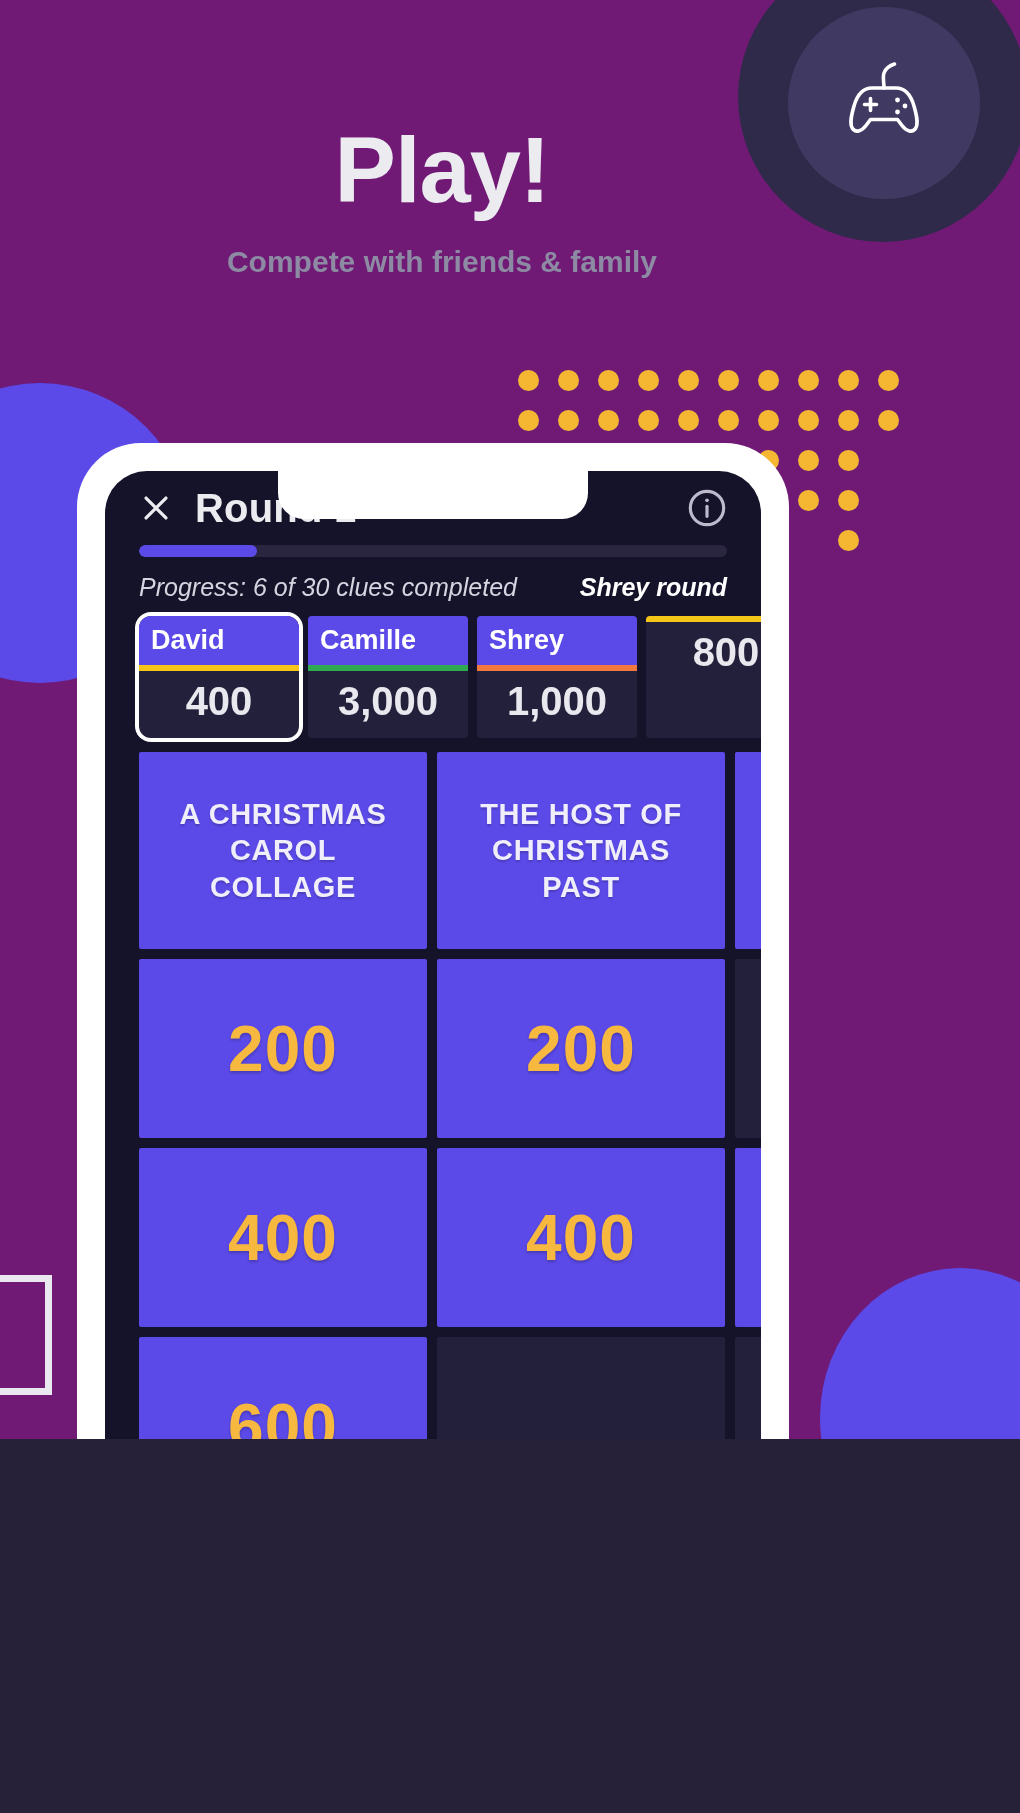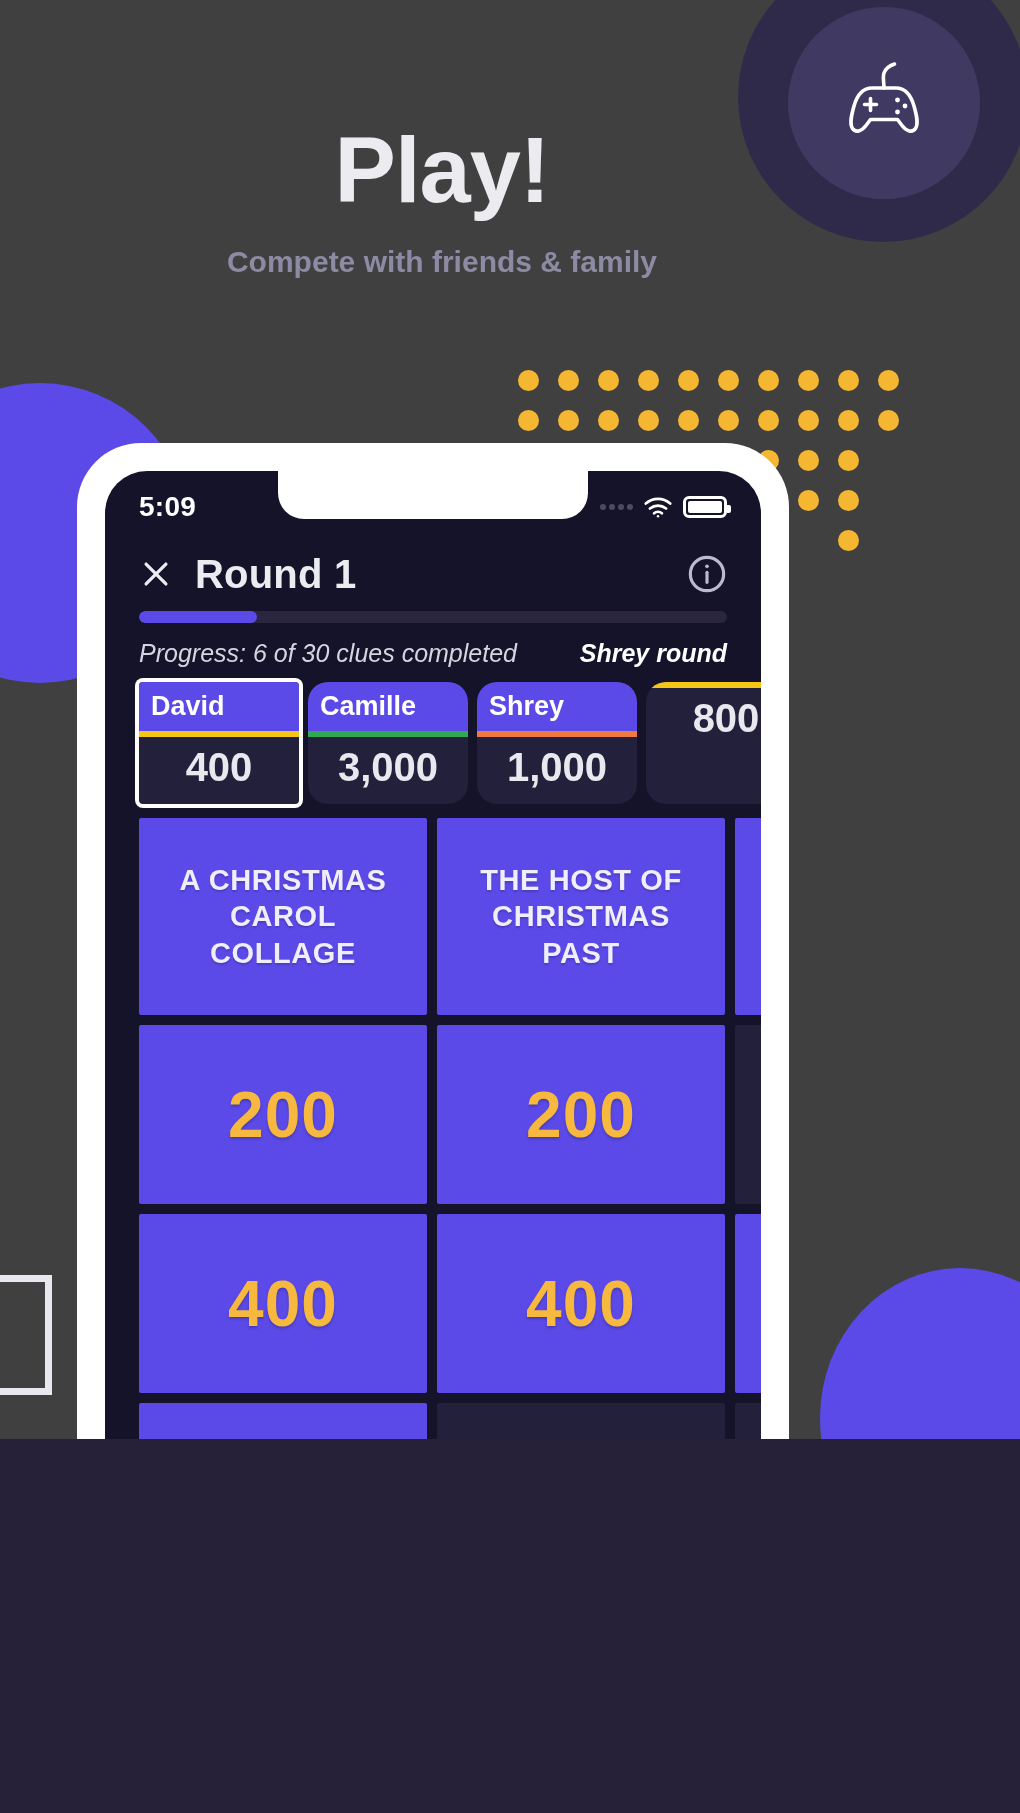"Play!" #root { background: #404040 -> #701a75 }
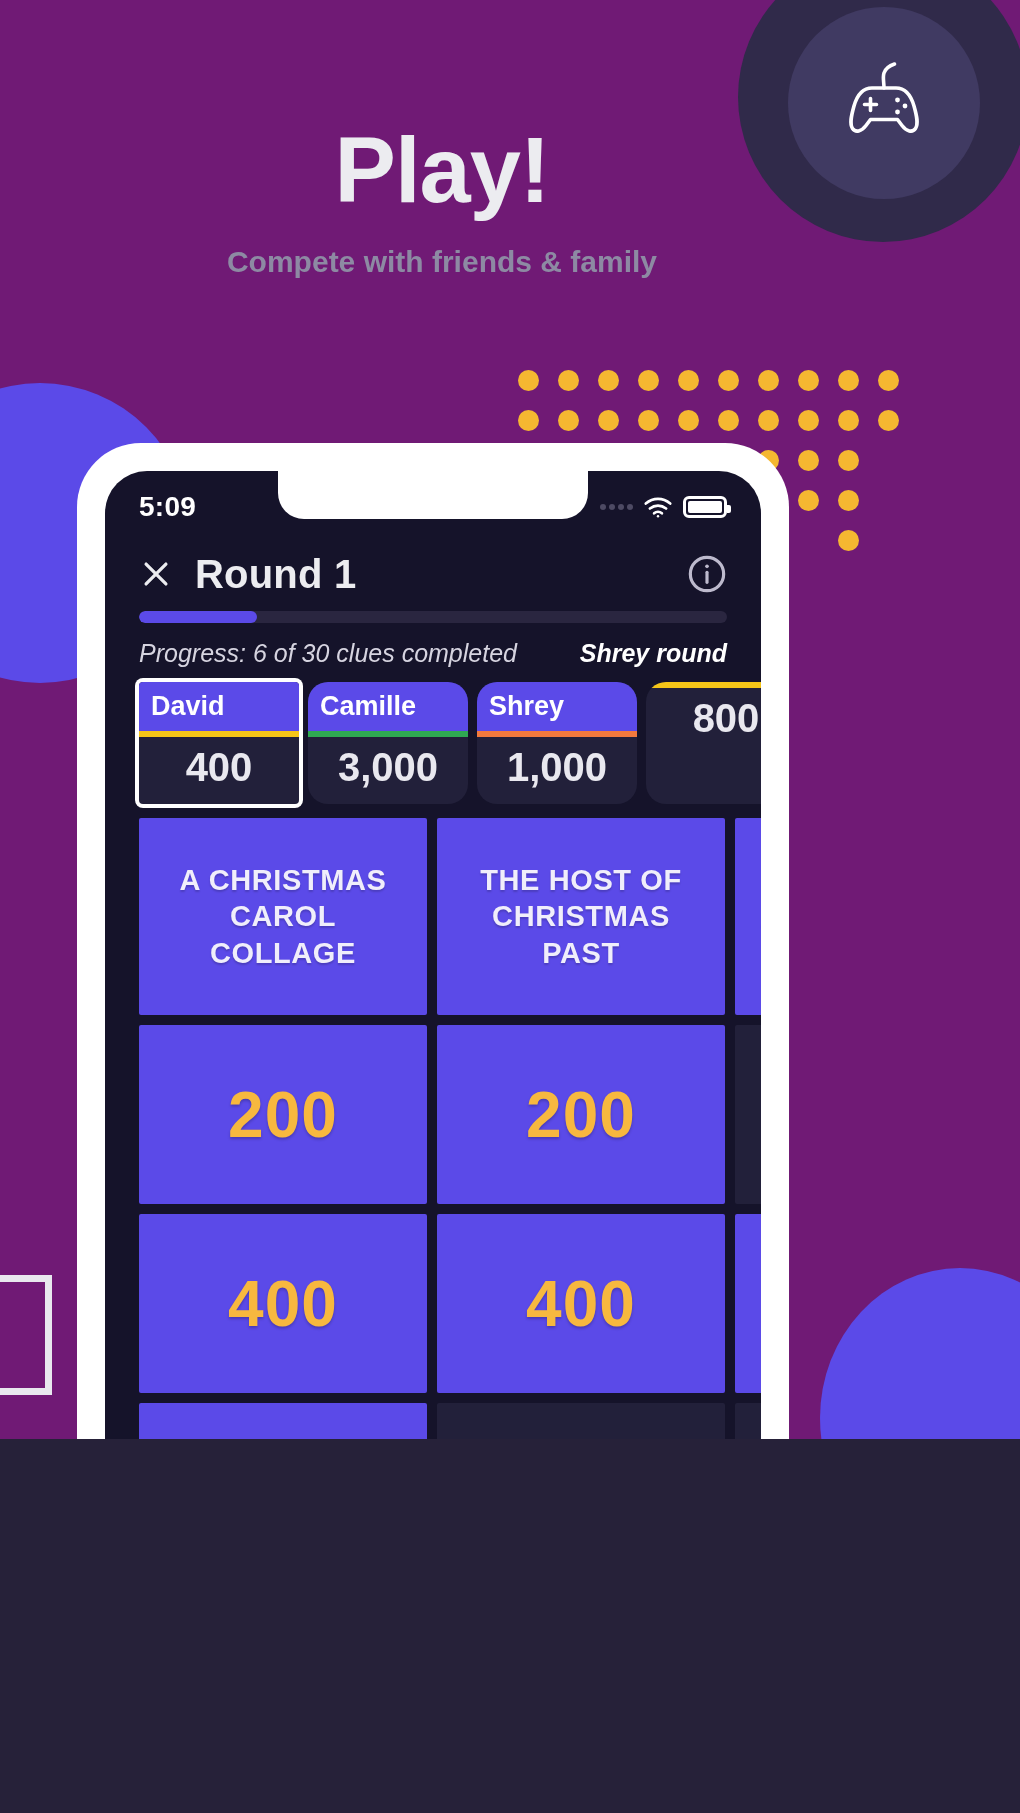"5:09" div.statusbar { html: <div> <div>5:09</div> <div> <span> <i></i> <i></i> <i></i> <i></i> </span> <svg> <path></path> <path></path> <path></path> <circle></circle> </svg> <span> <i></i> </span> </div> </div> -> none }
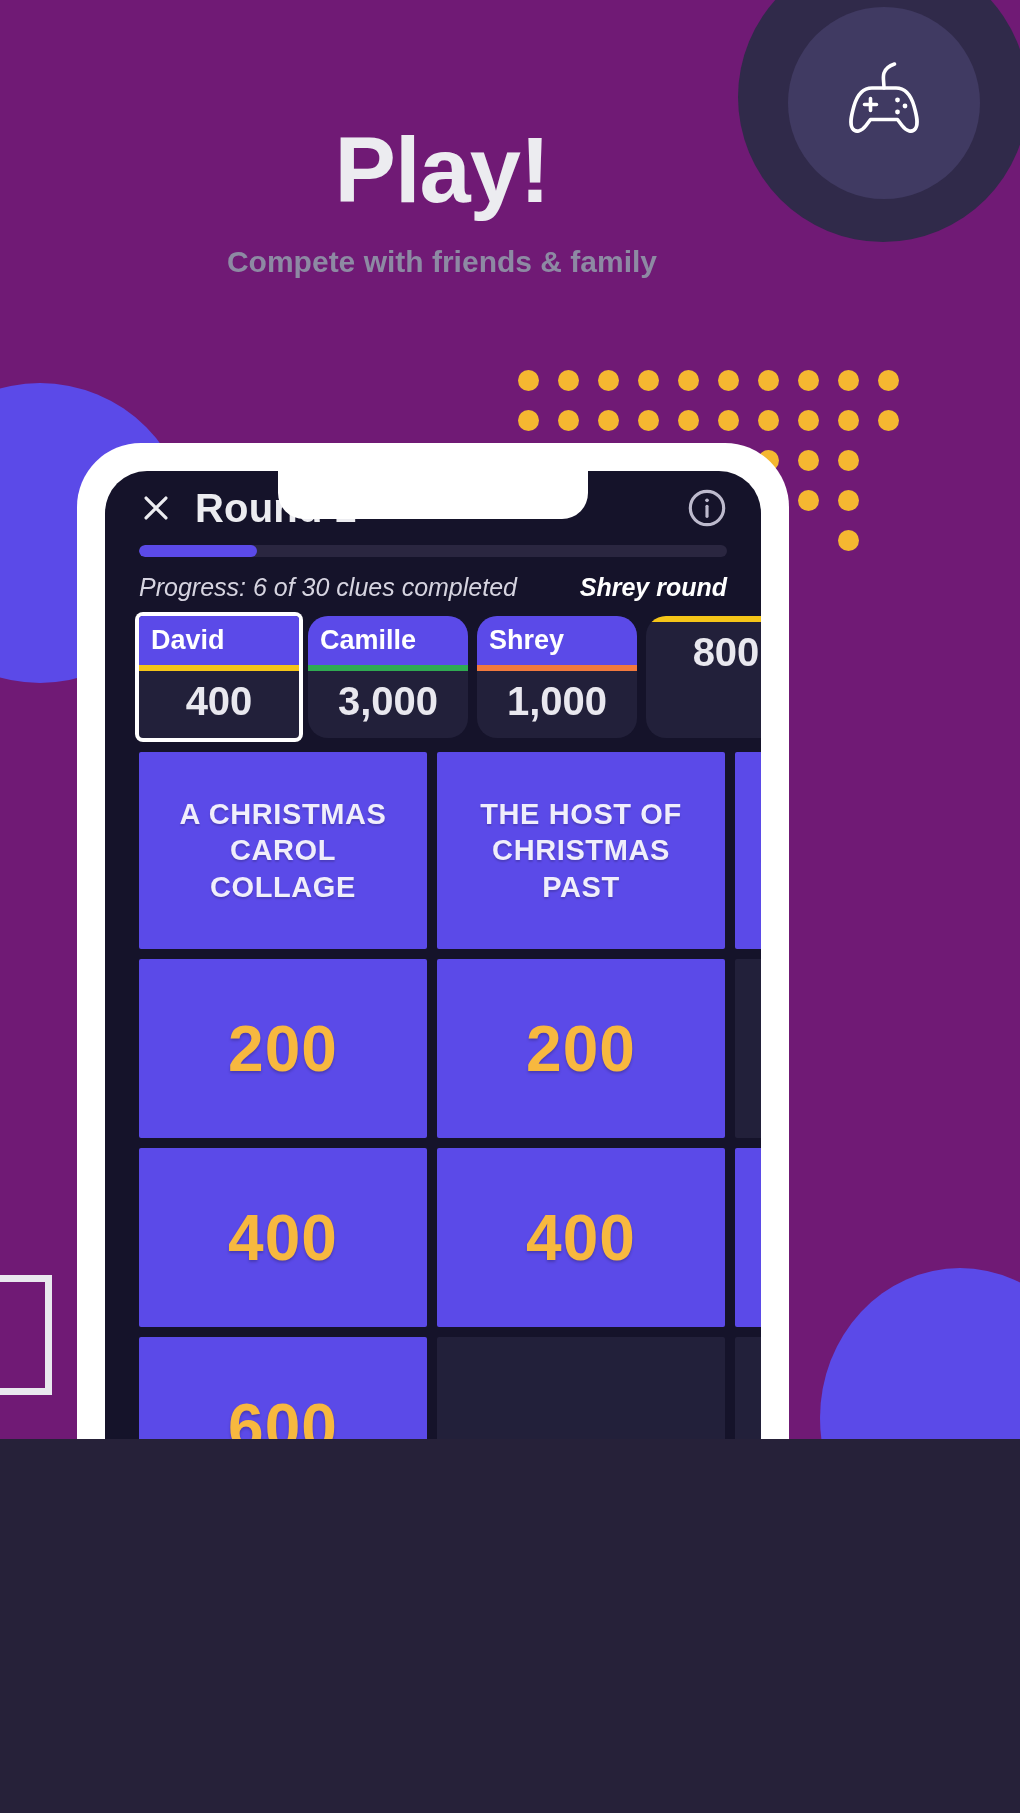"David" .player.active { border-radius: 4px -> 12px }
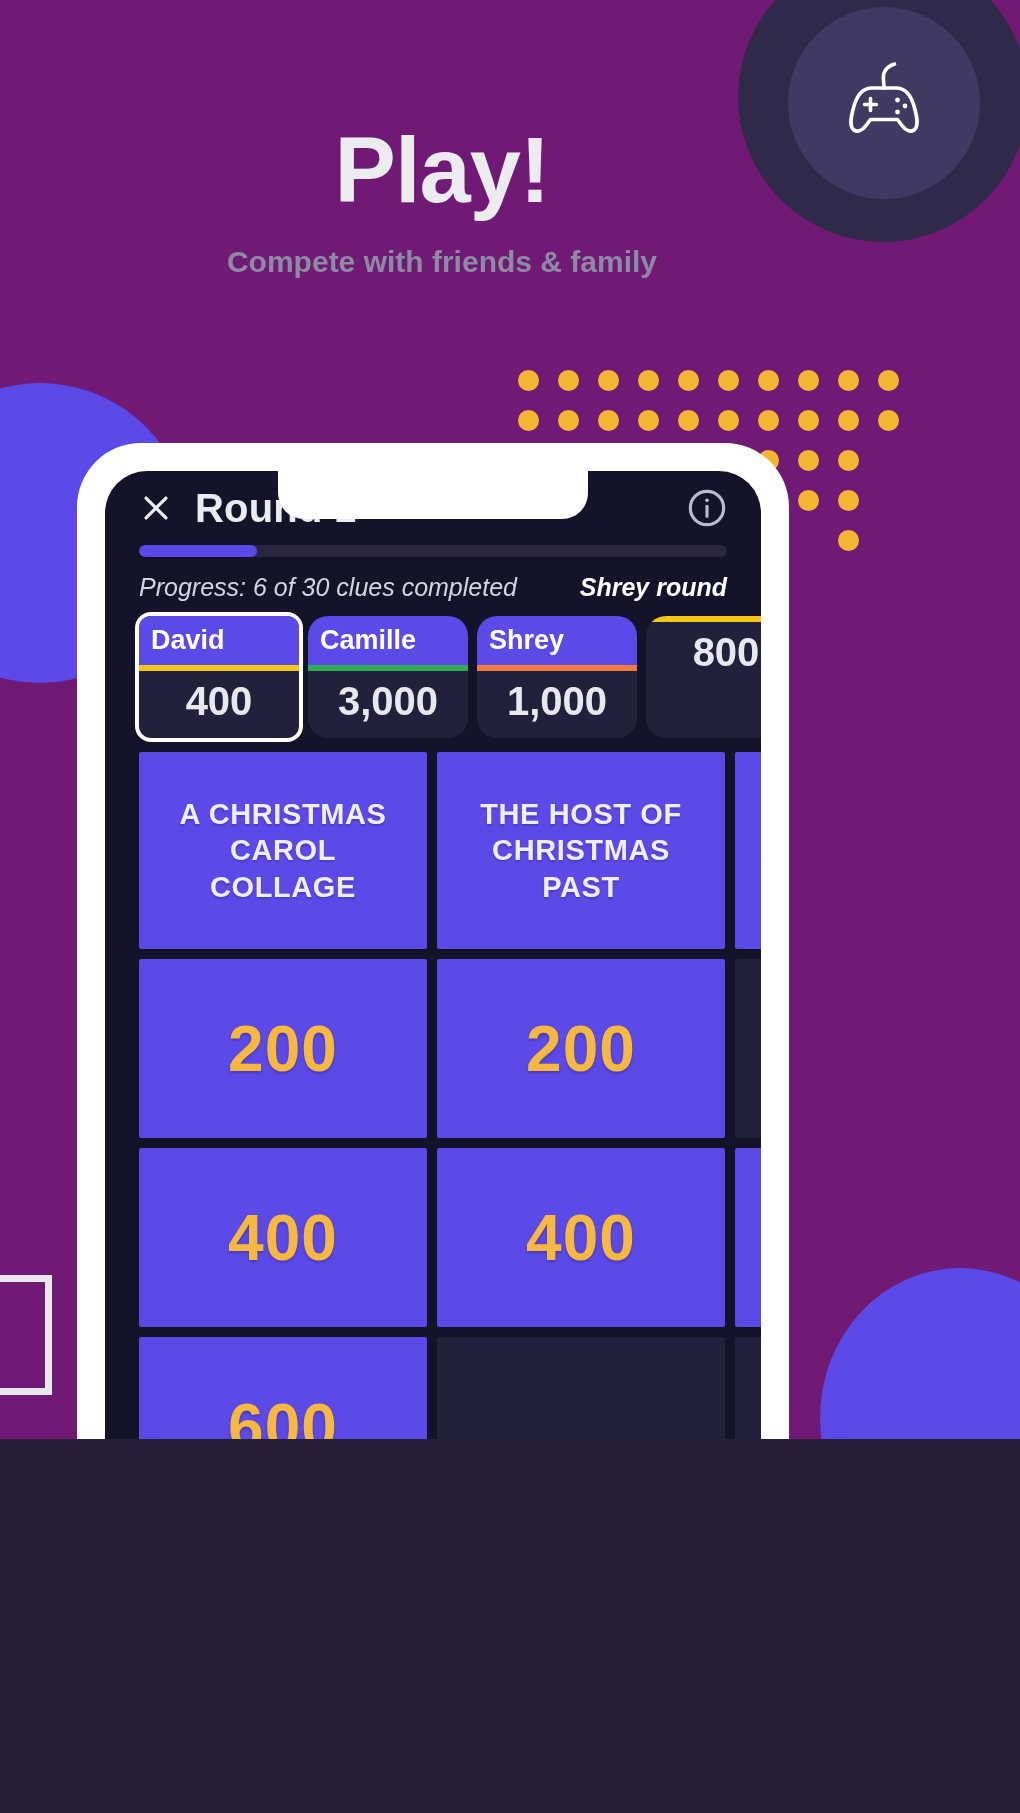"Camille" .player { border-radius: 20px -> 4px }
